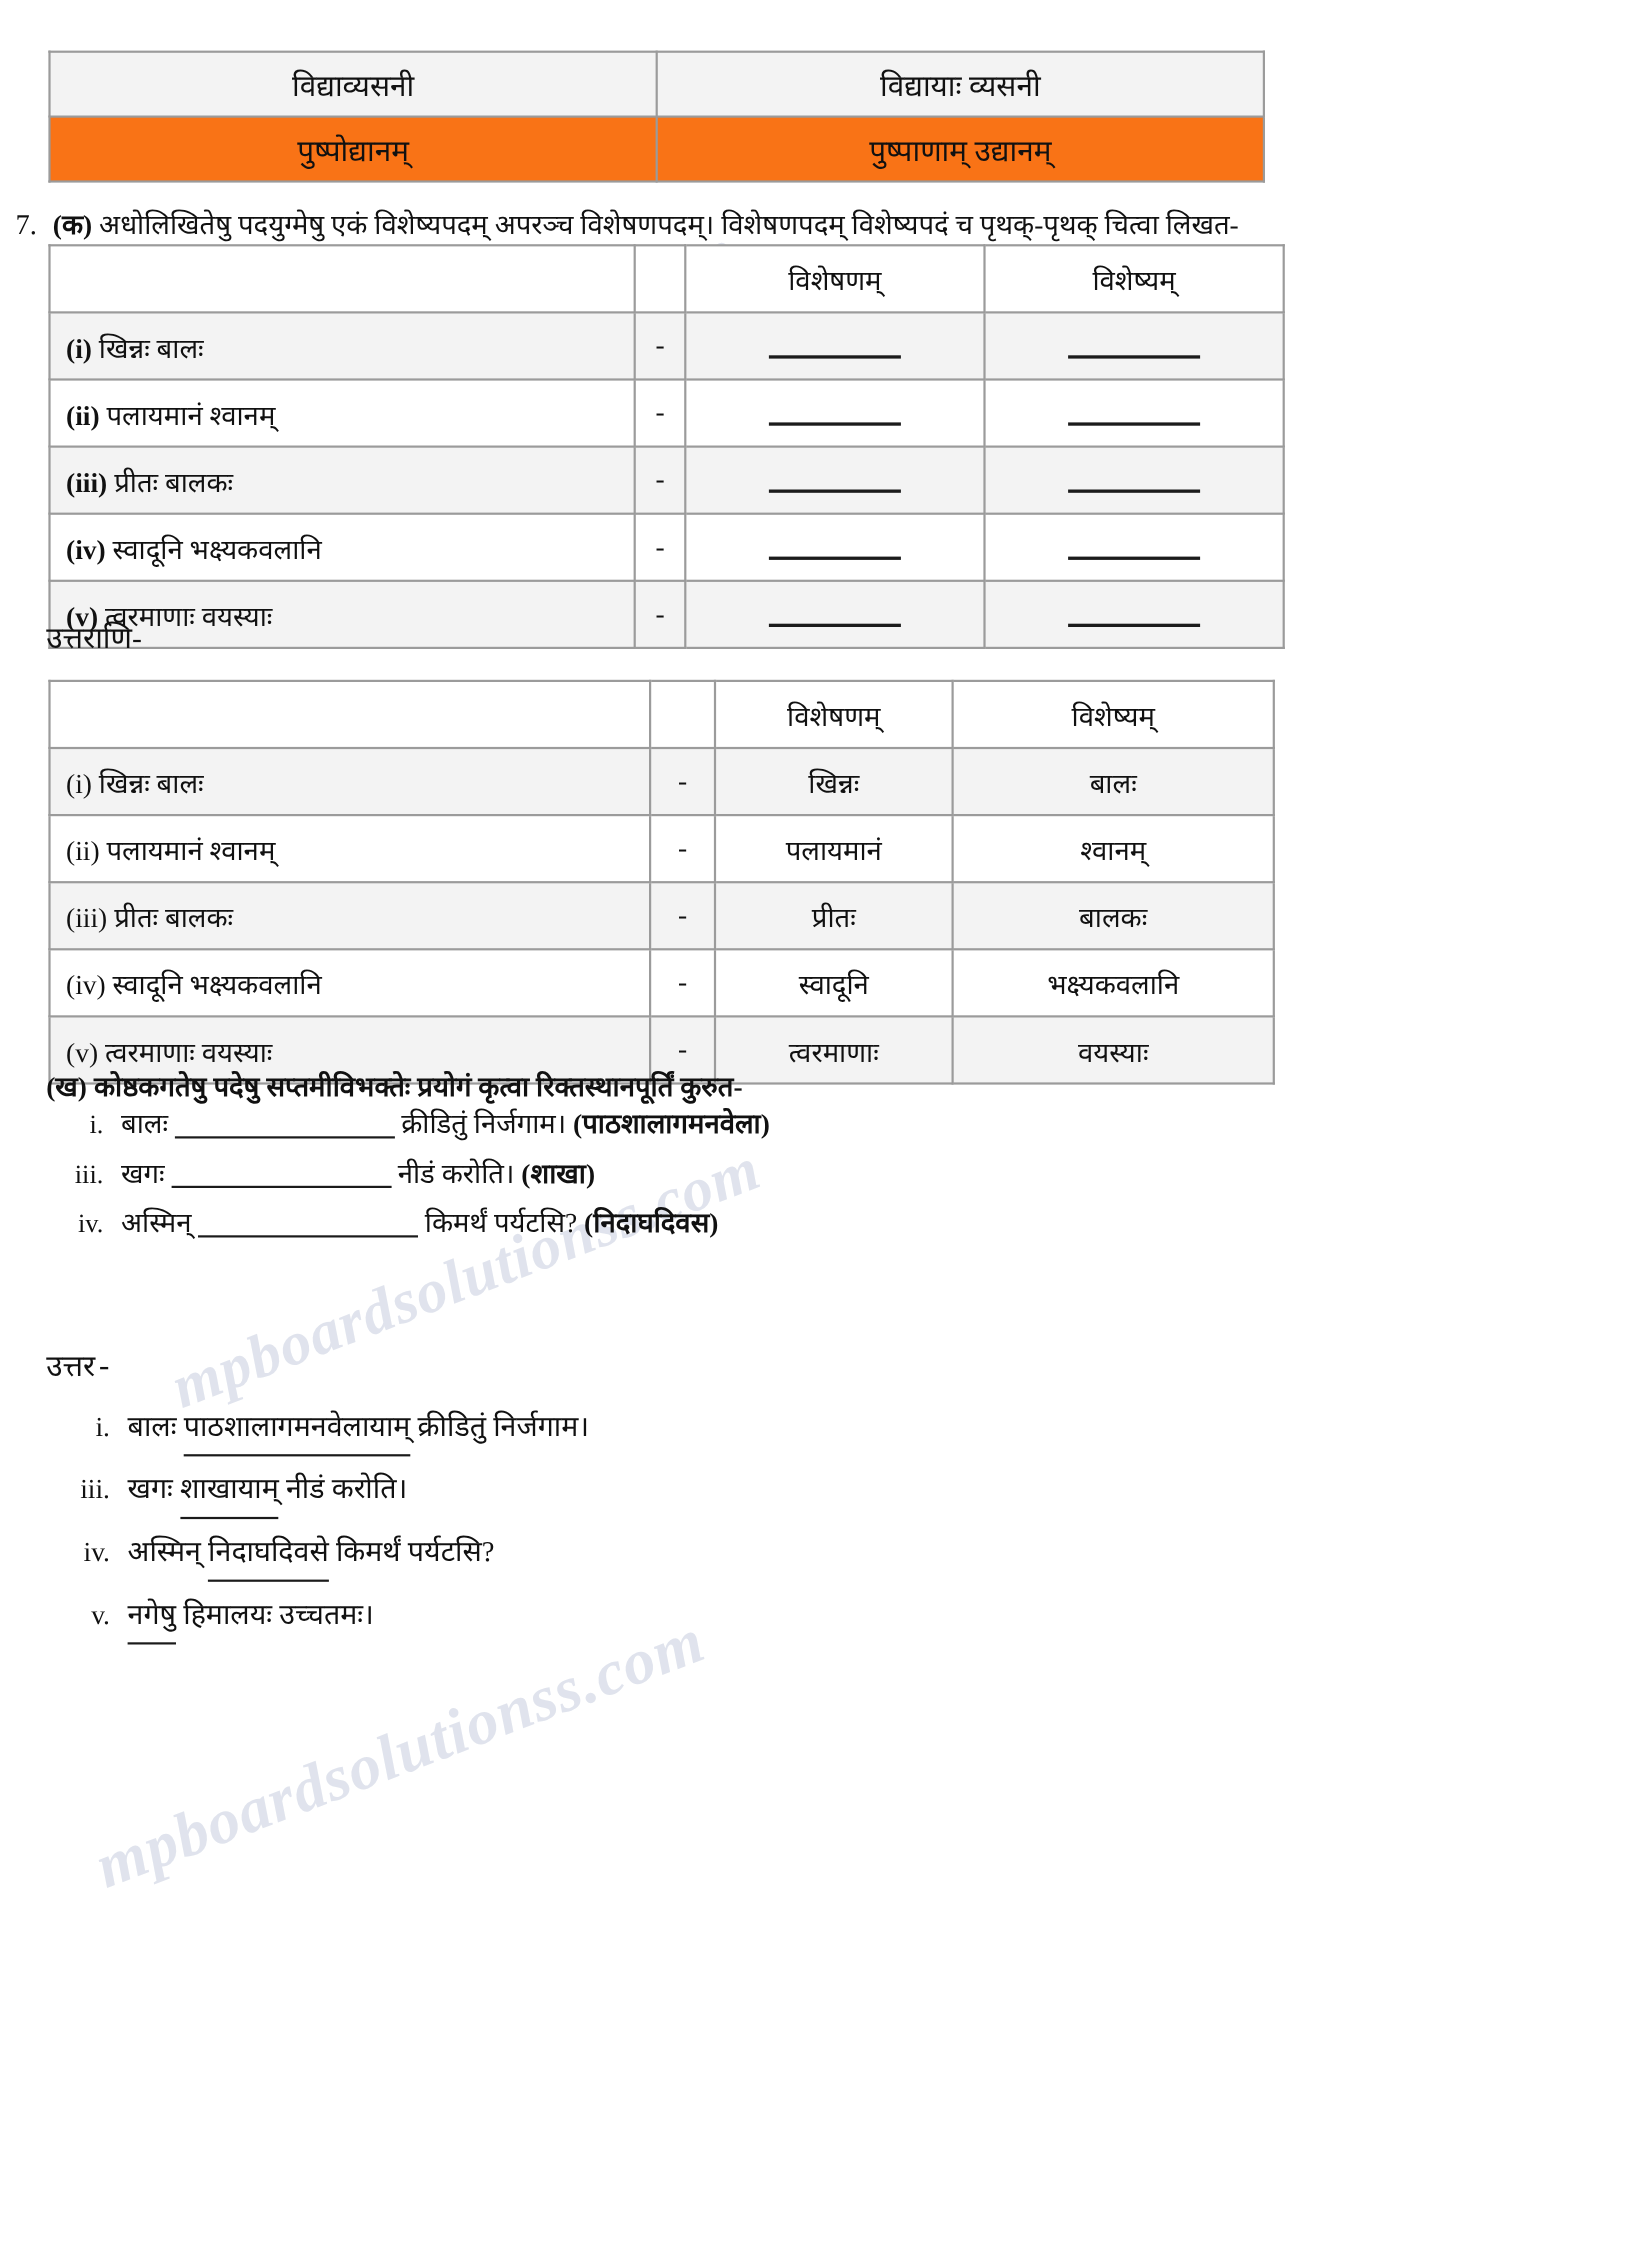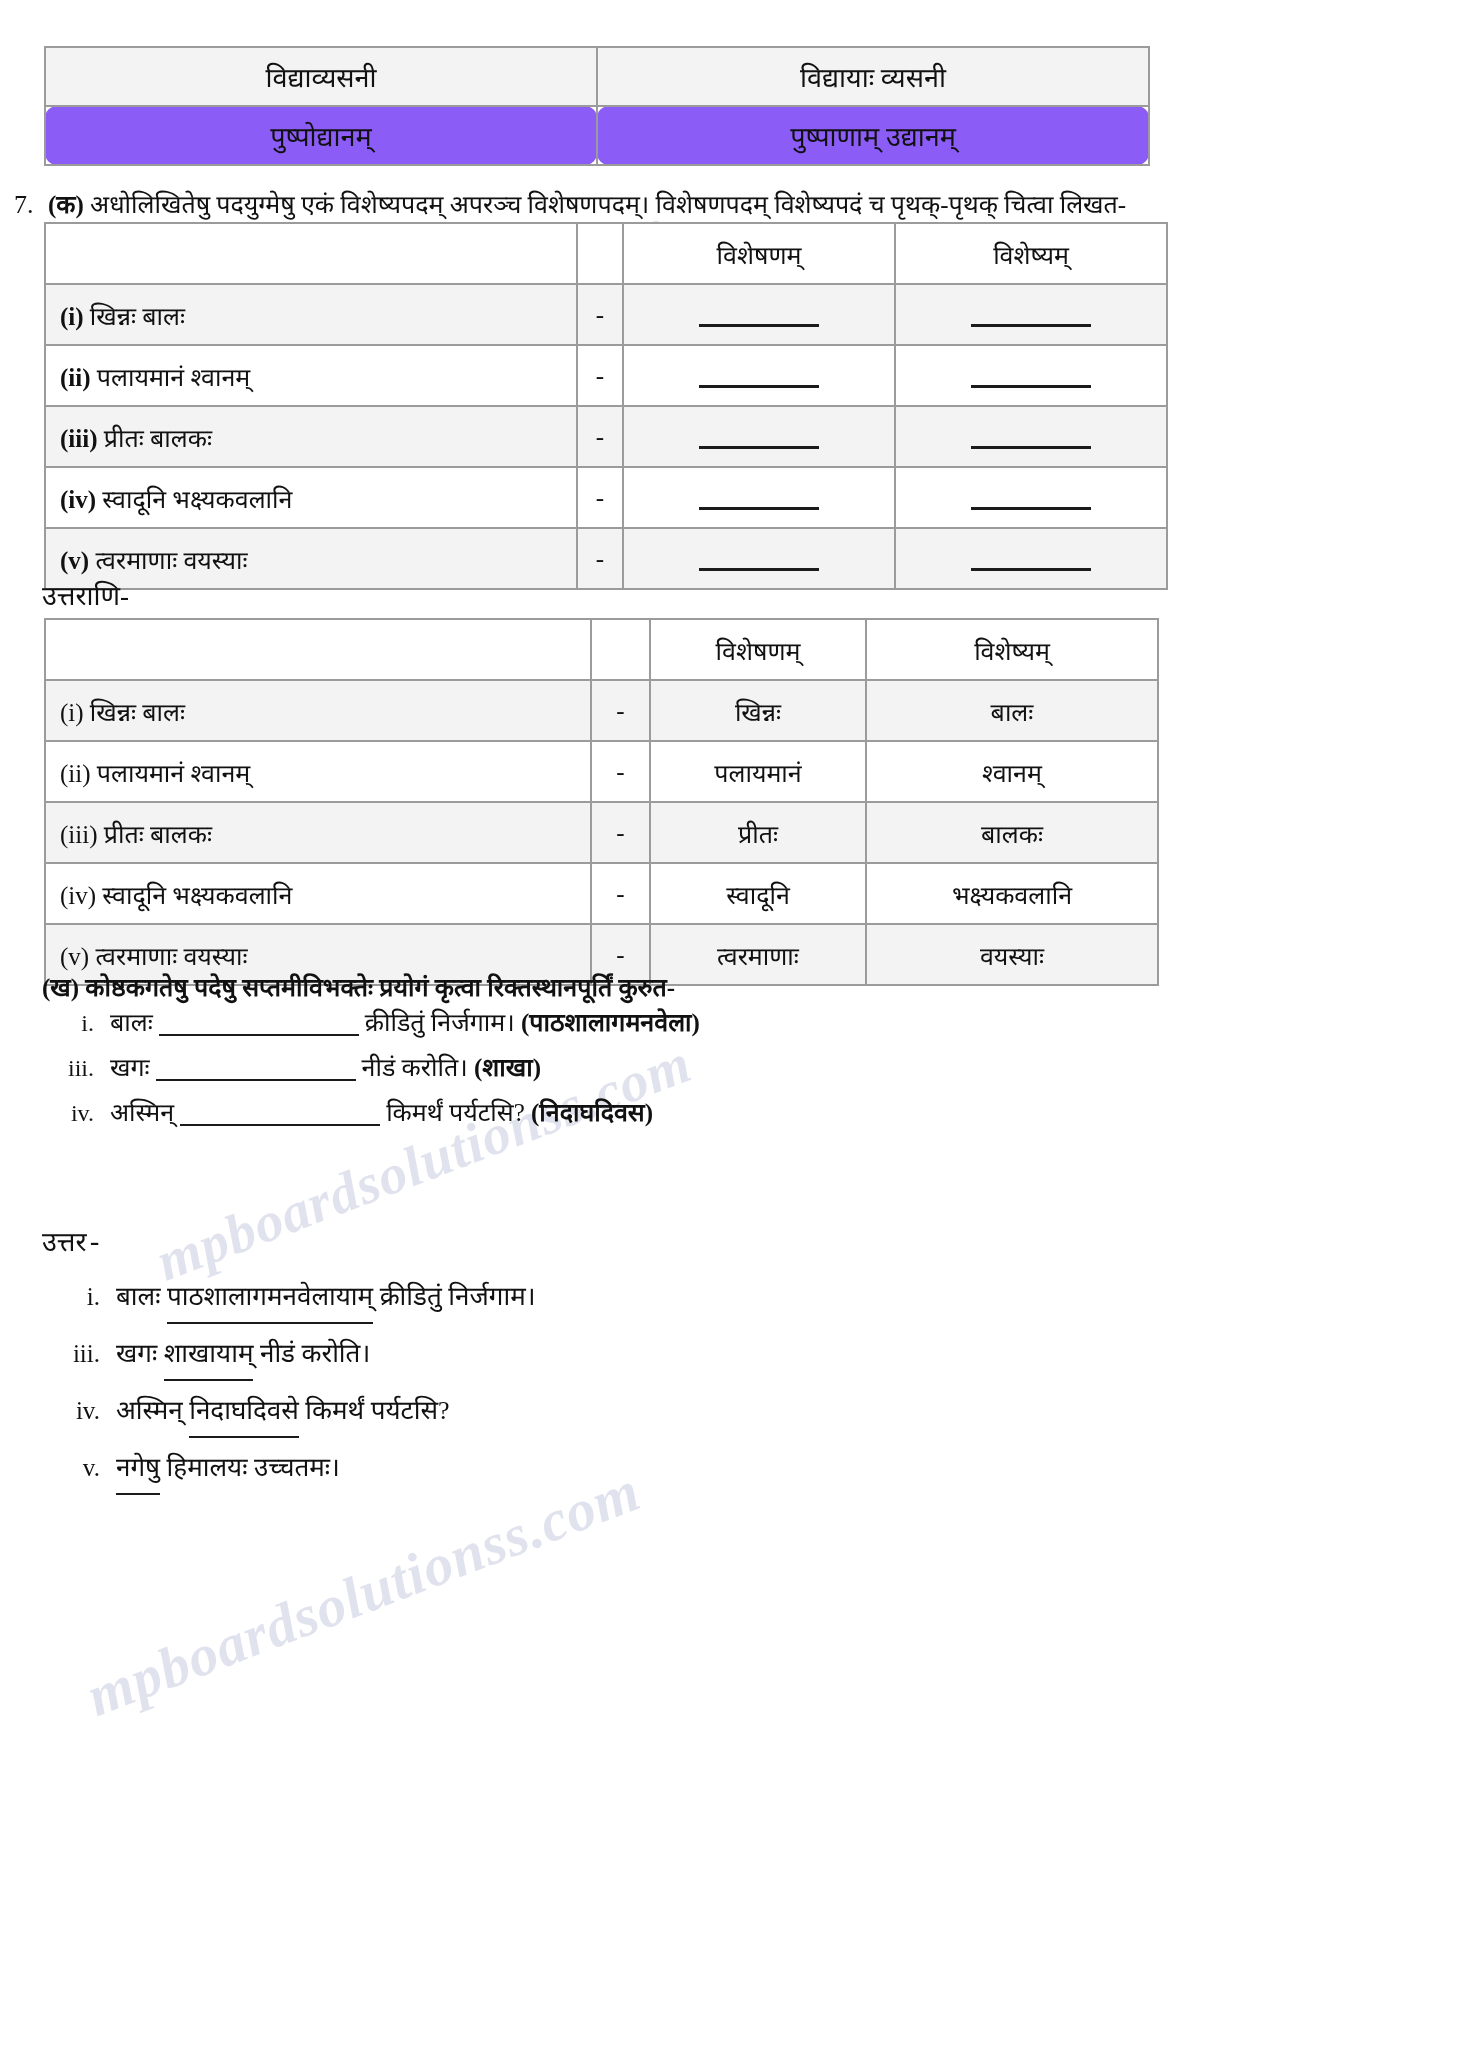"पुष्पोद्यानम्" #table-synonyms tr:nth-child(2) td { background: #8b5cf6 -> #f97316; border-radius: 12px -> none }
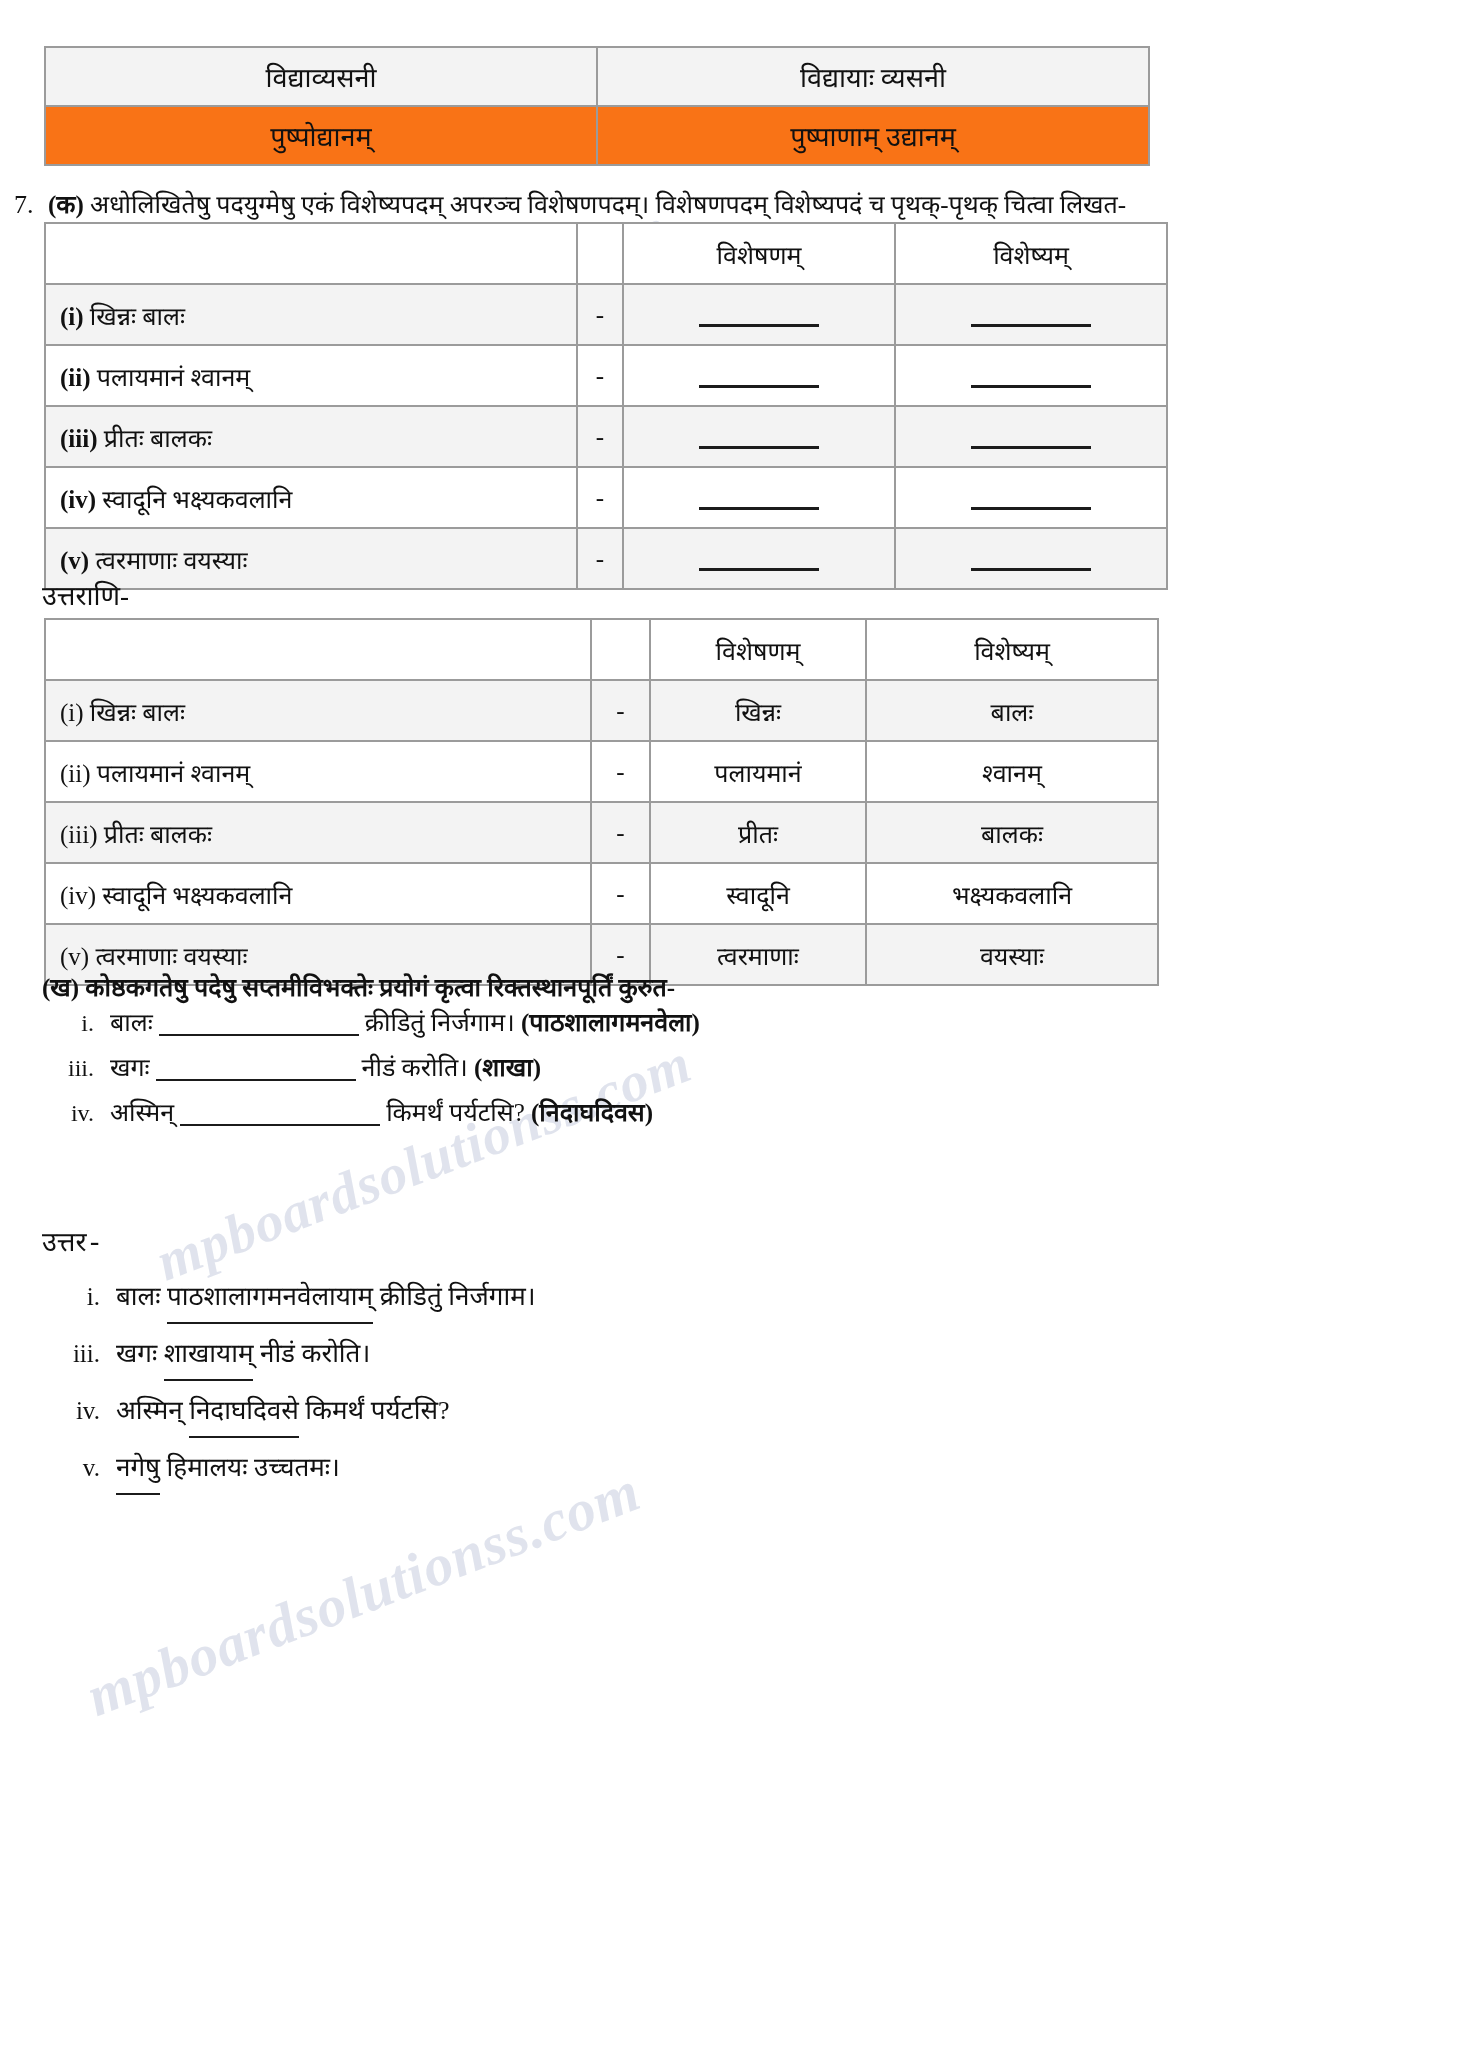"उत्तराणि-" #uttarani-label { top: 576px -> 560px }
